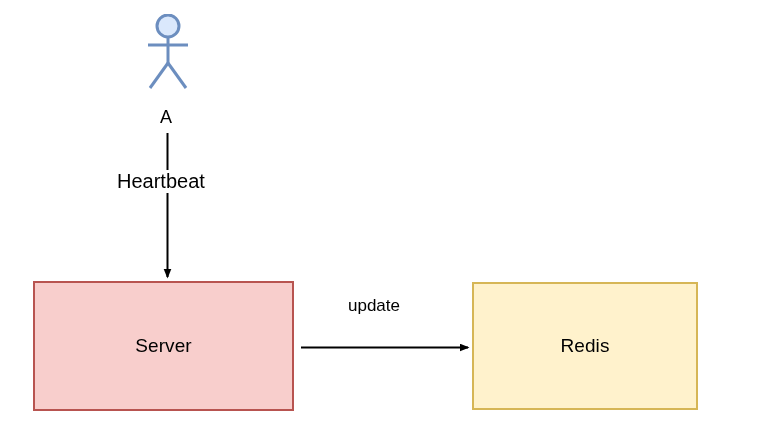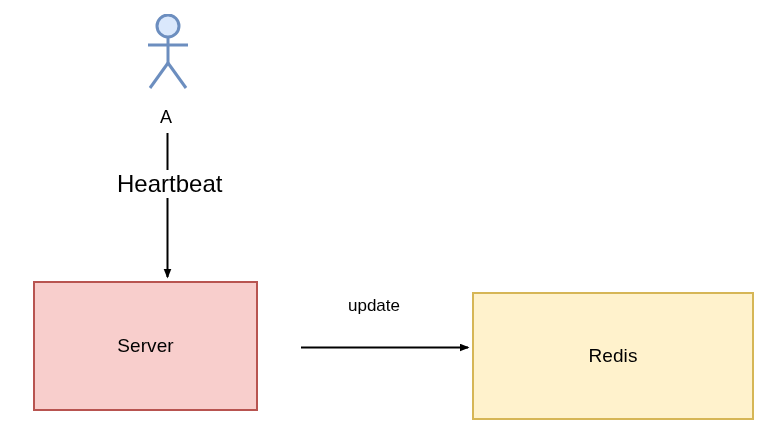"Heartbeat" .edge-label { font-size: 24px -> 20px }
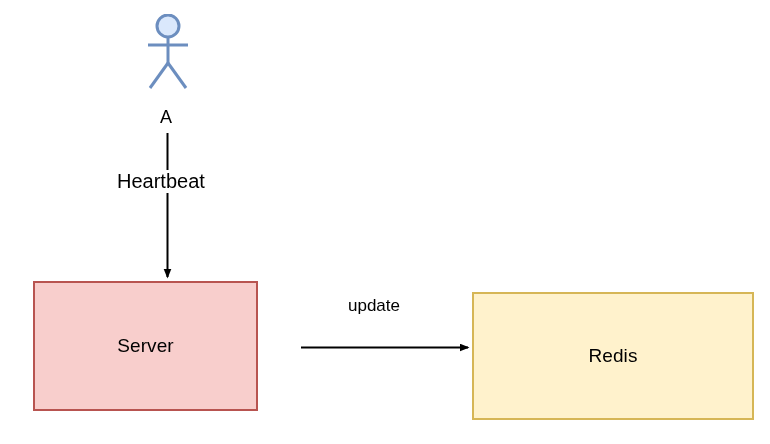"Server" #node-server { width: 225px -> 261px }
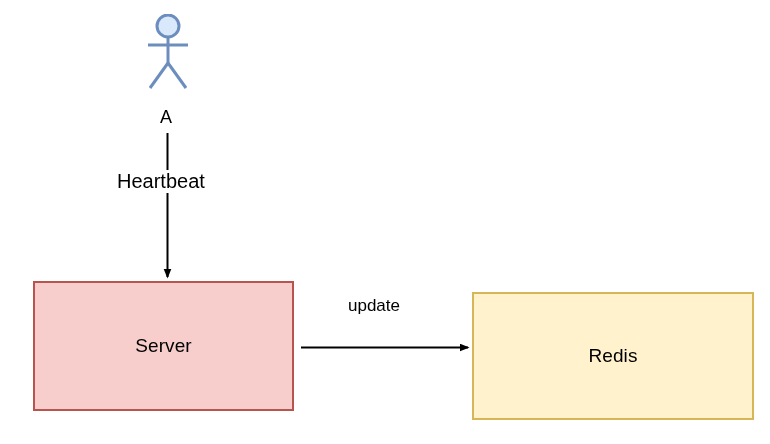"Redis" #node-redis { top: 292px -> 282px; width: 282px -> 226px }
